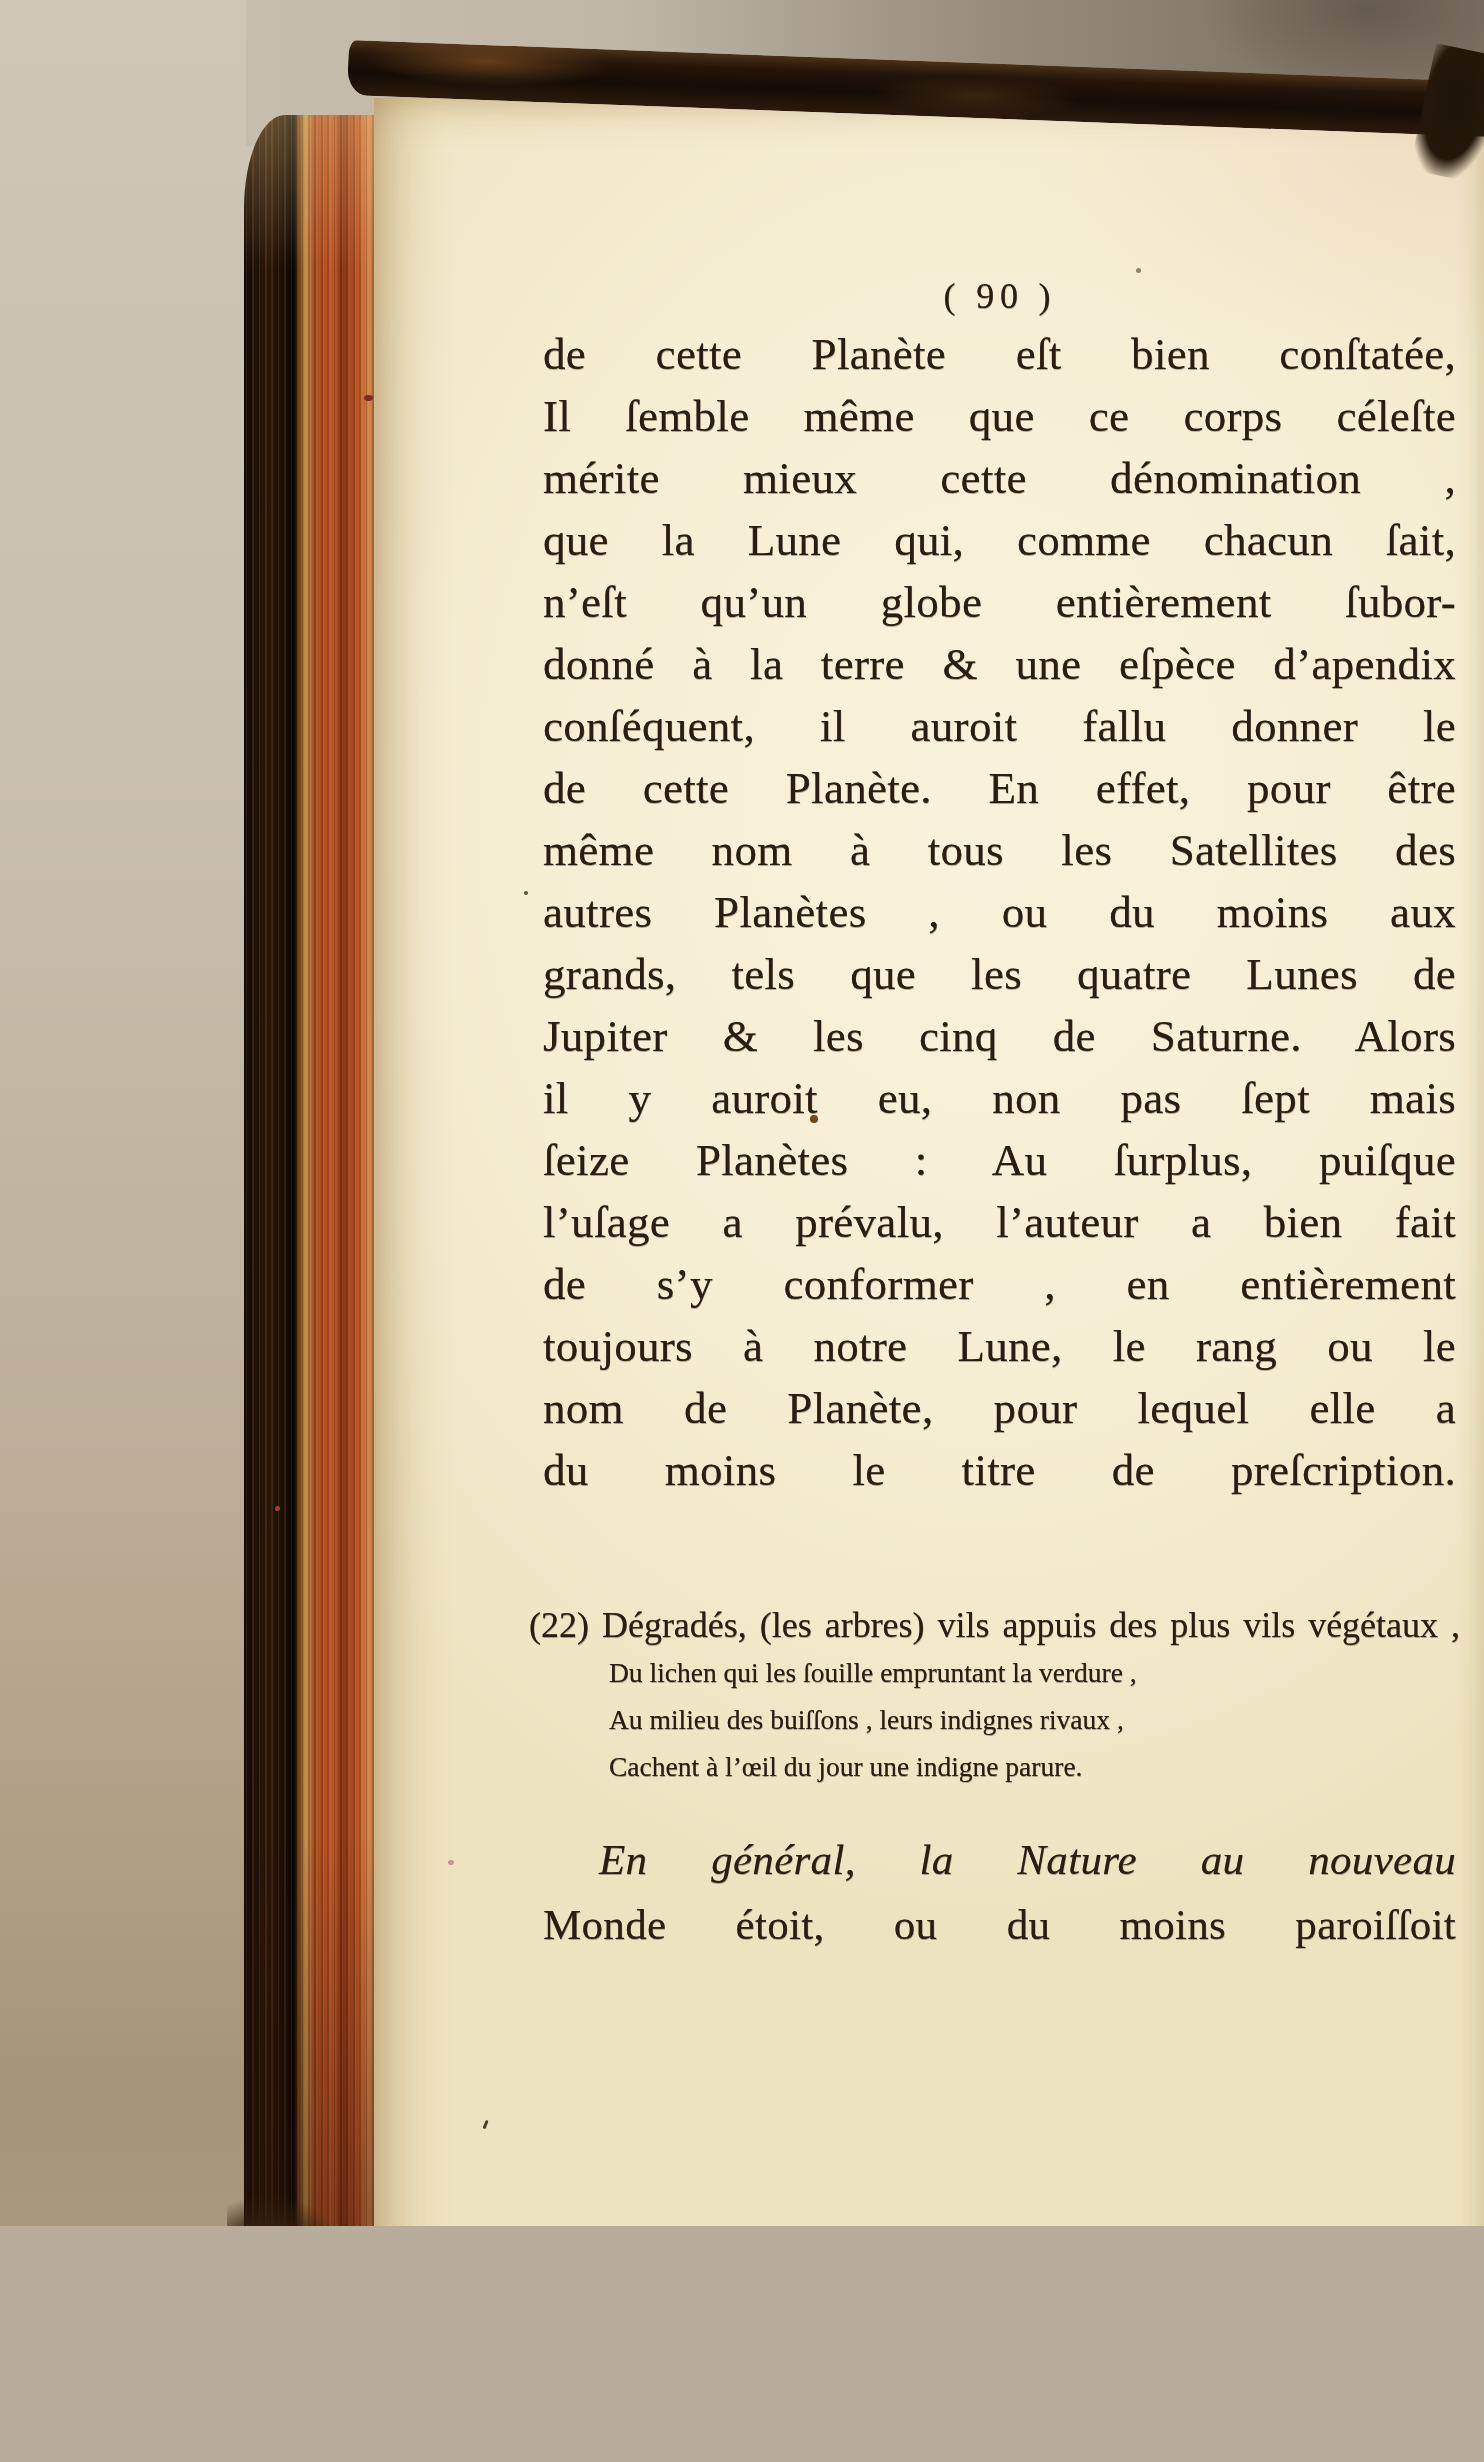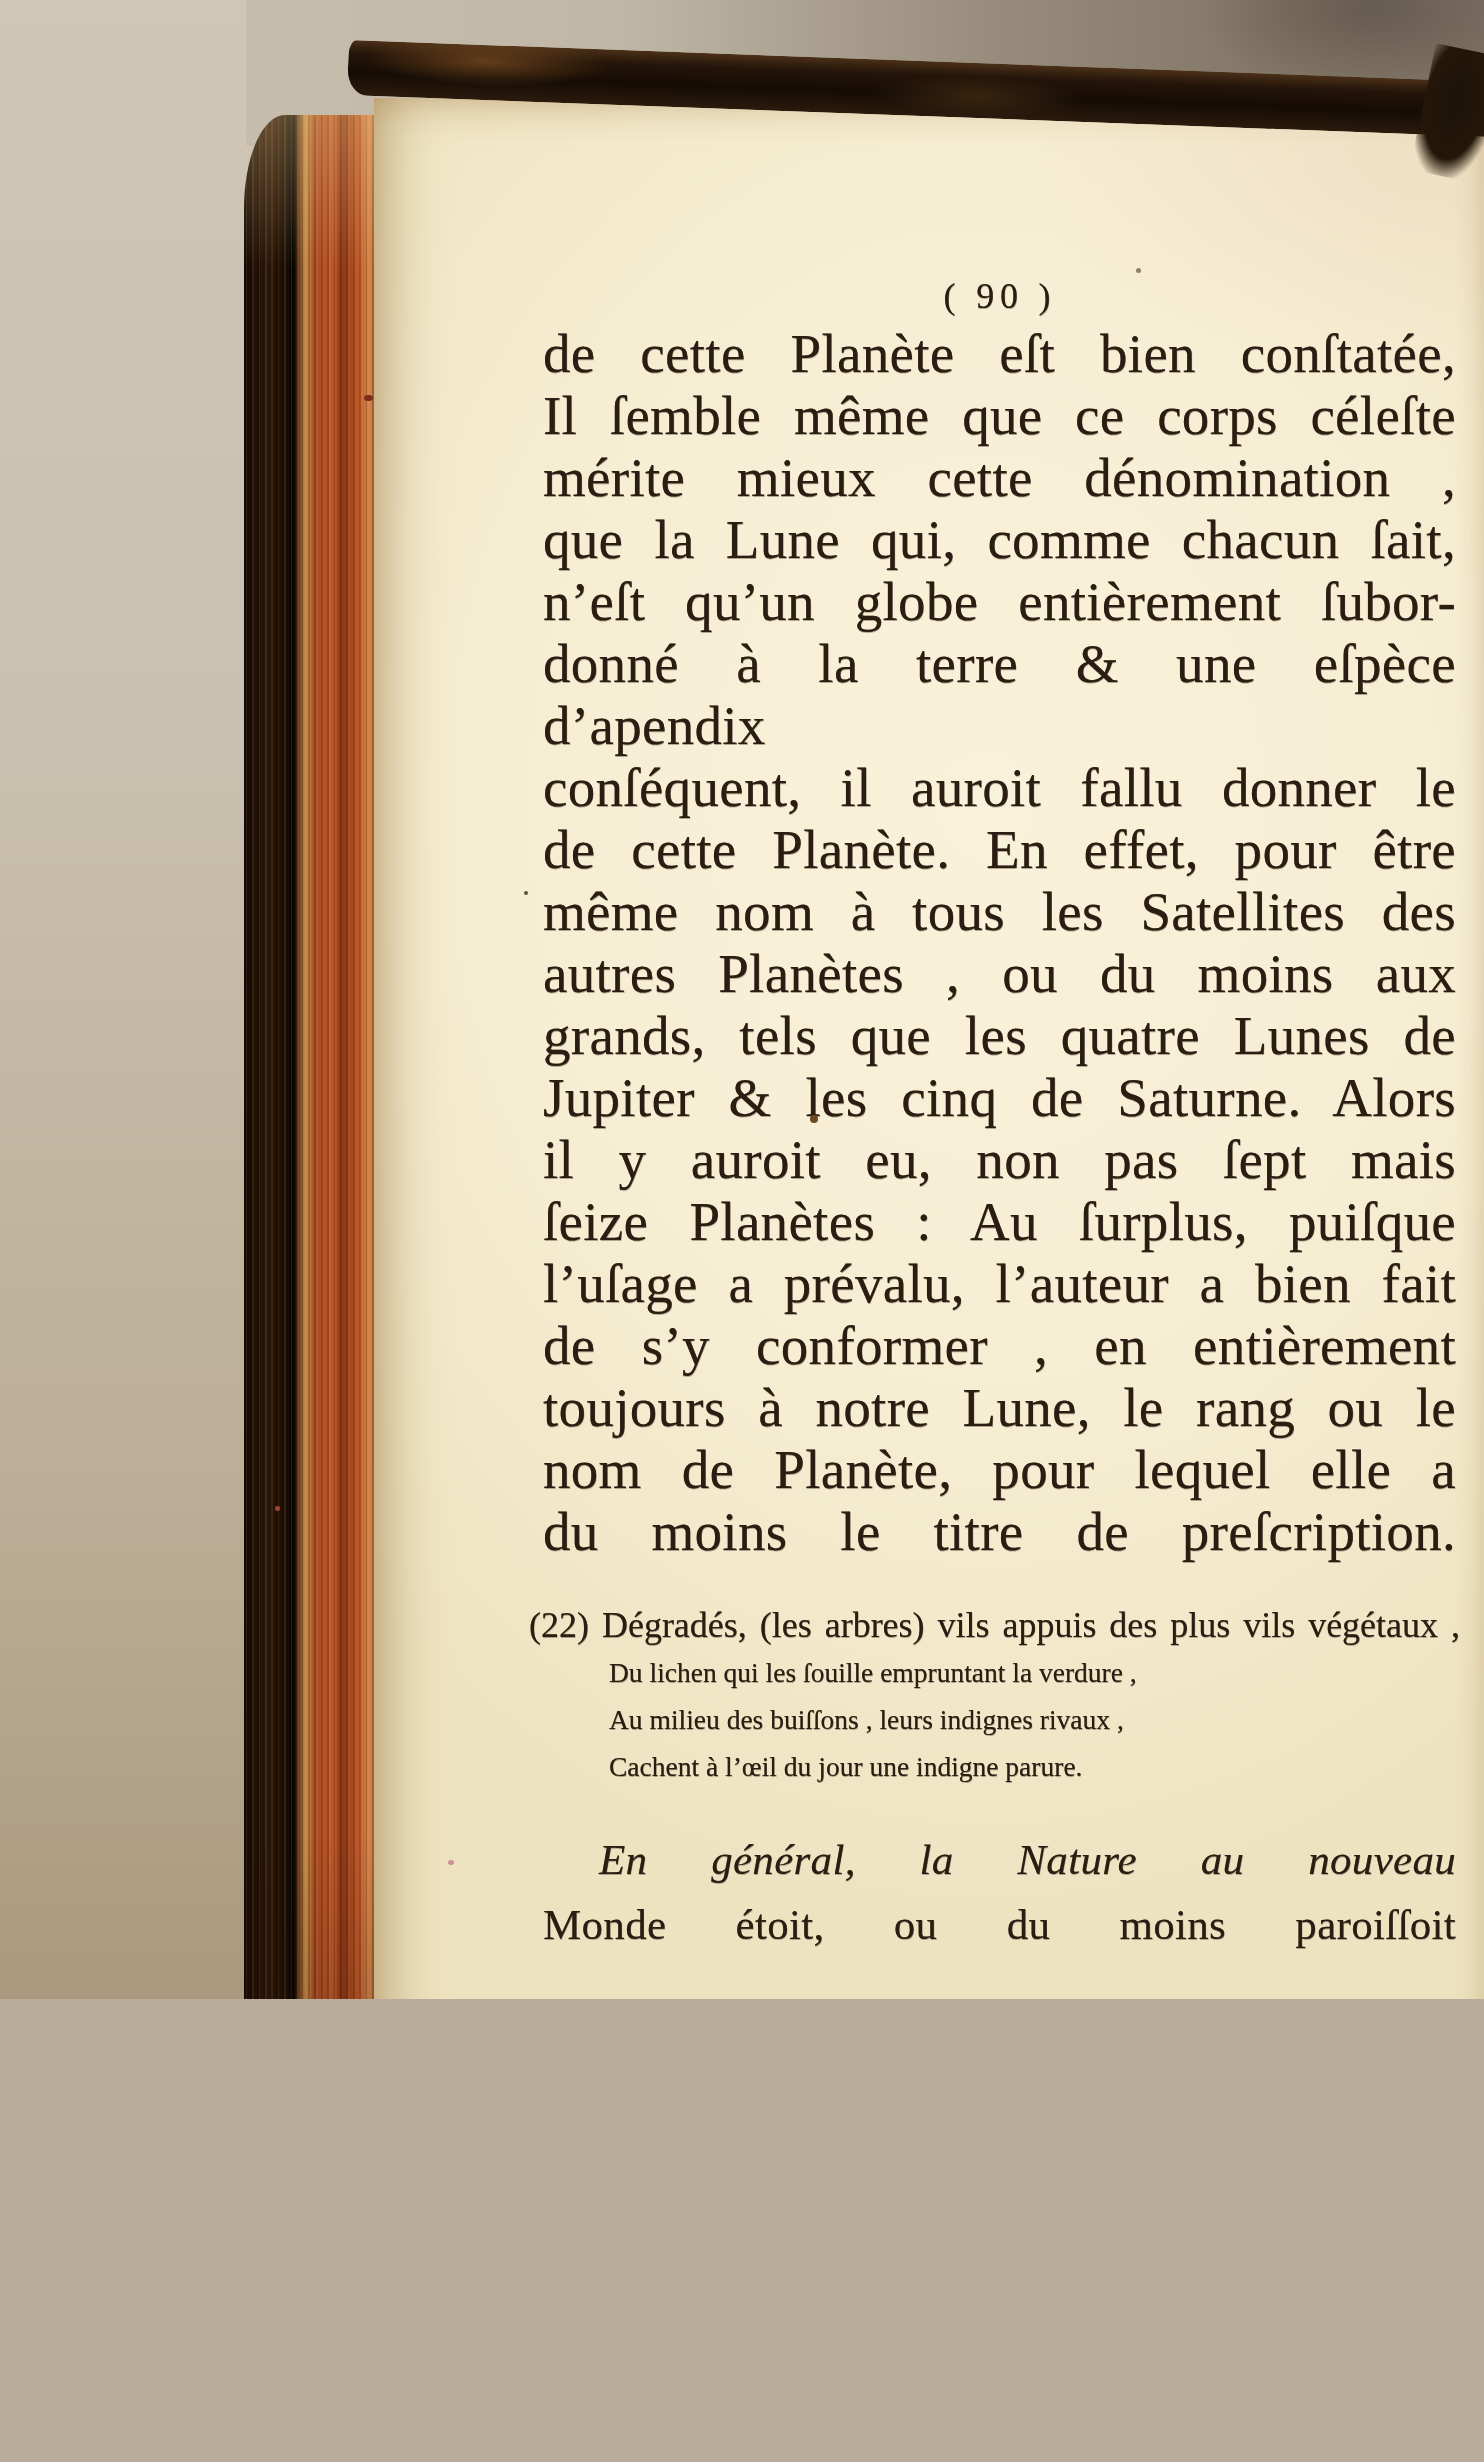"( 90 )" .scene { height: 1999px -> 2226px }
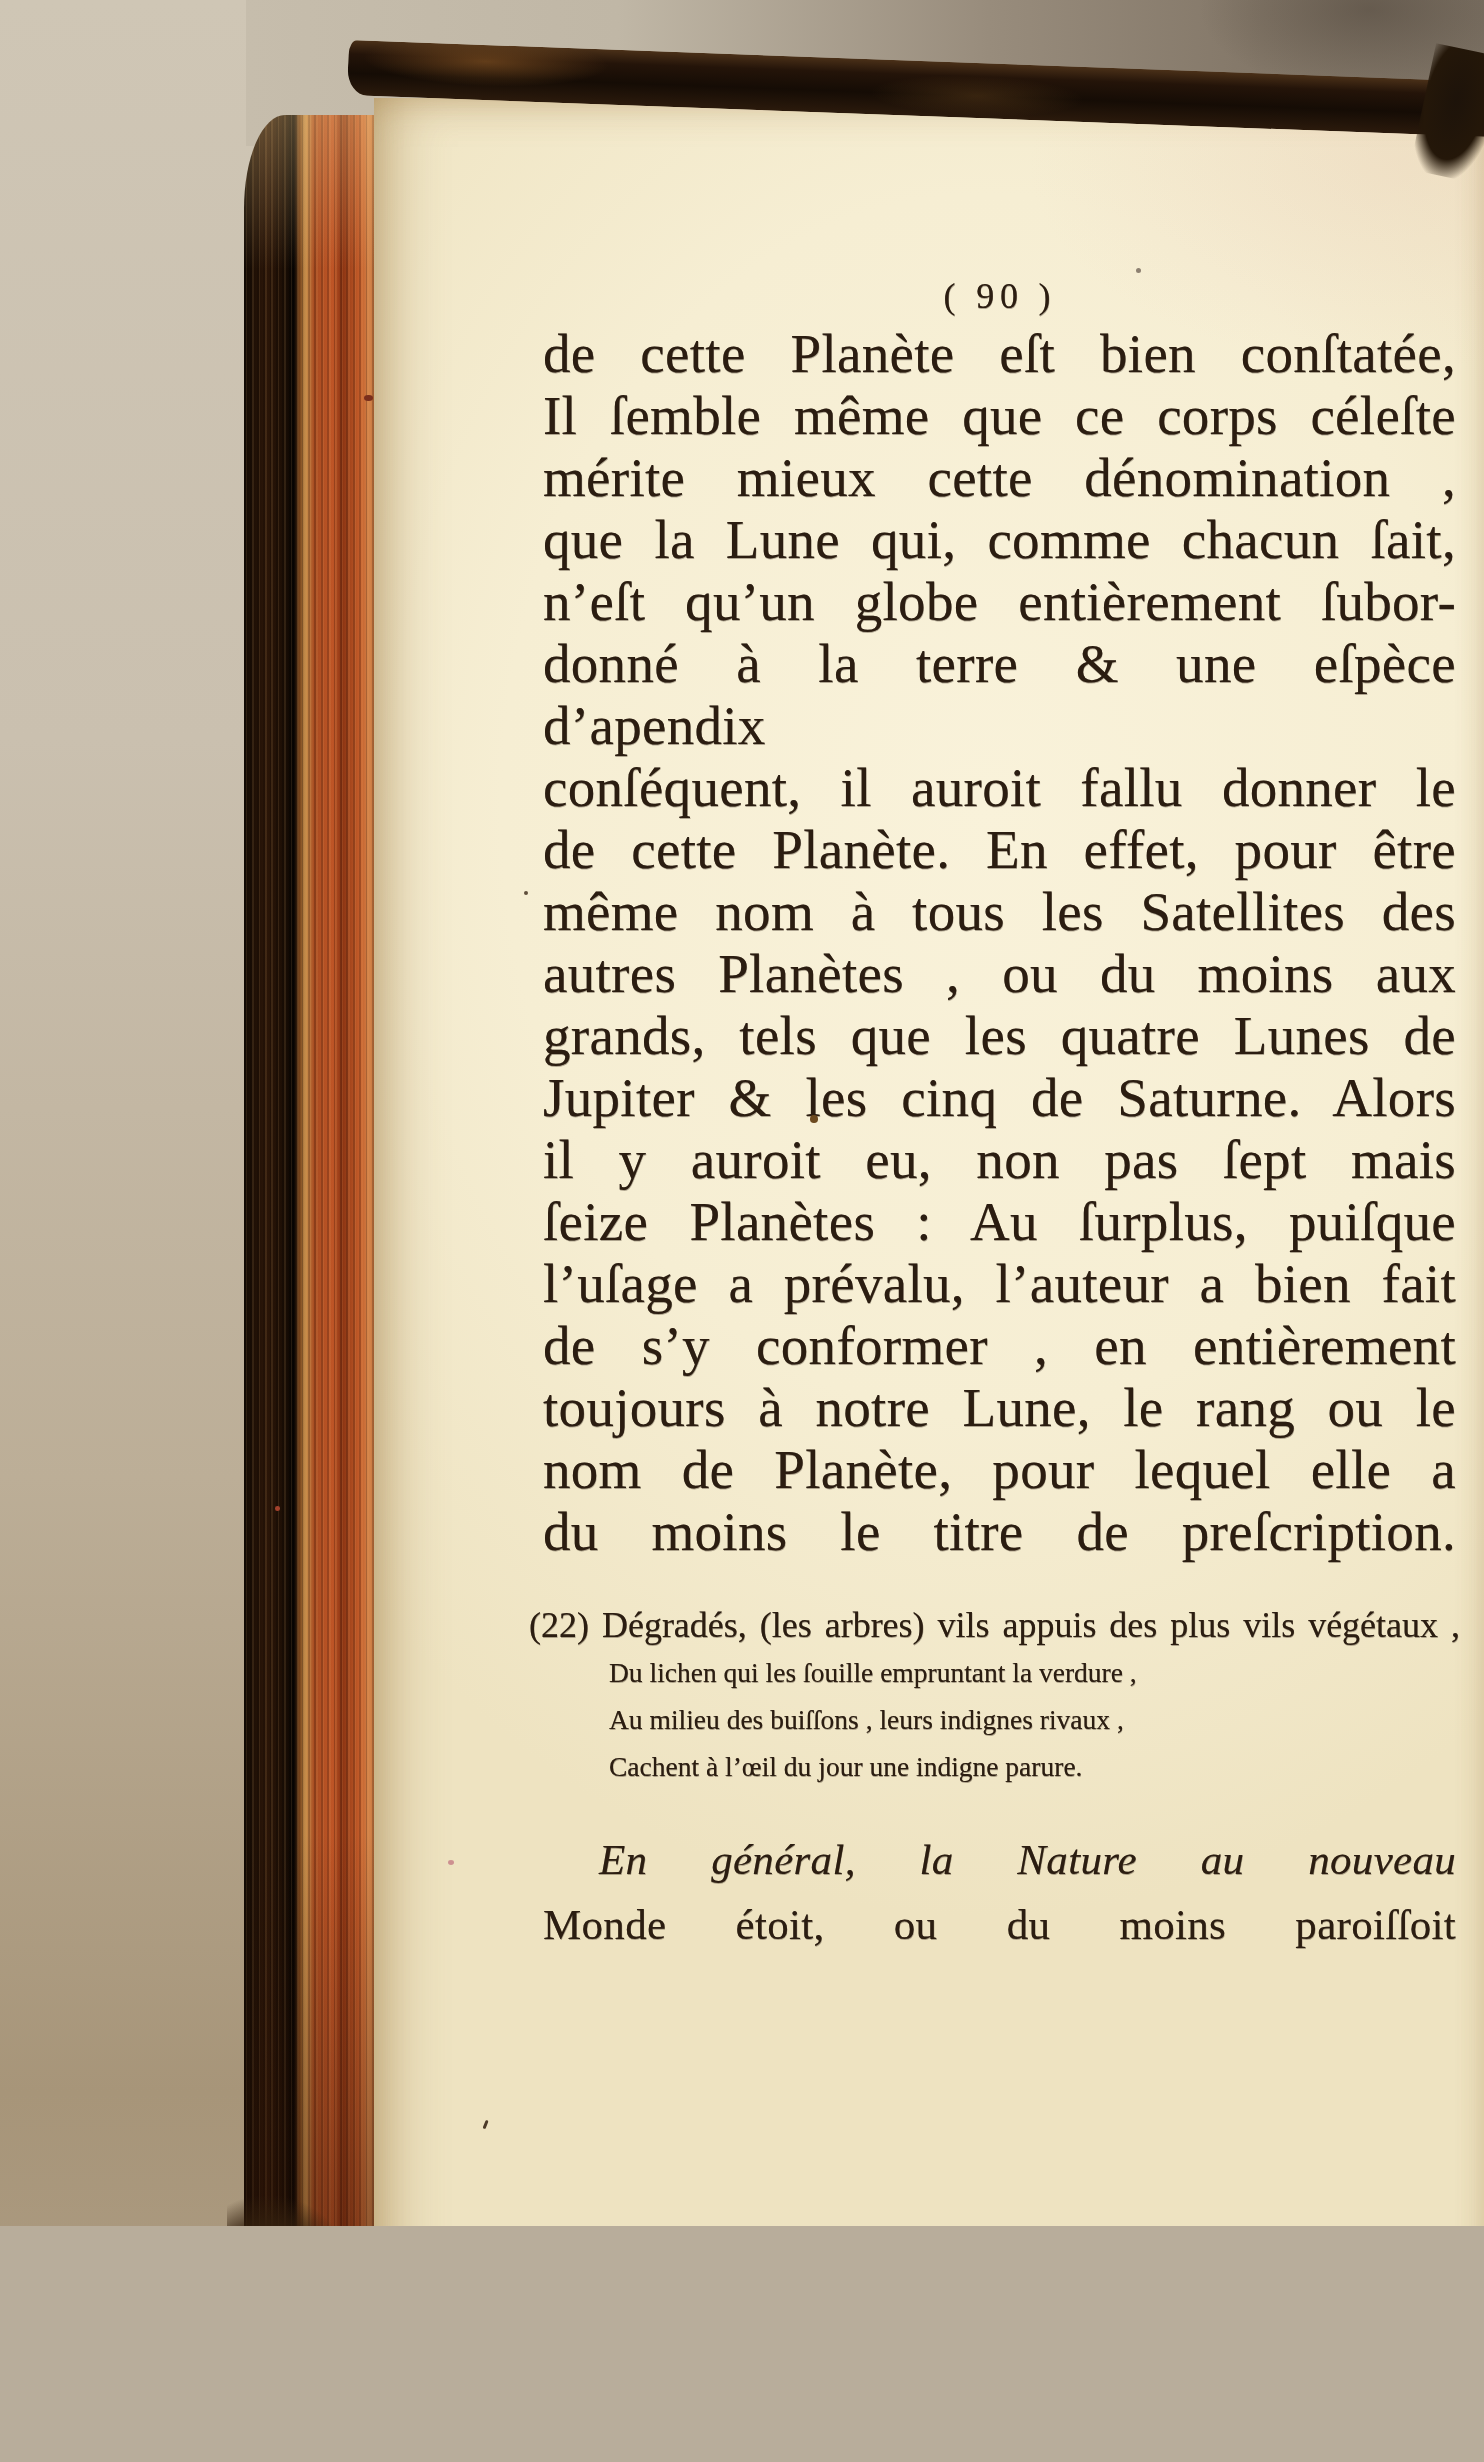"de cette Planète eſt bien" .para1 { font-size: 55px -> 45px }
